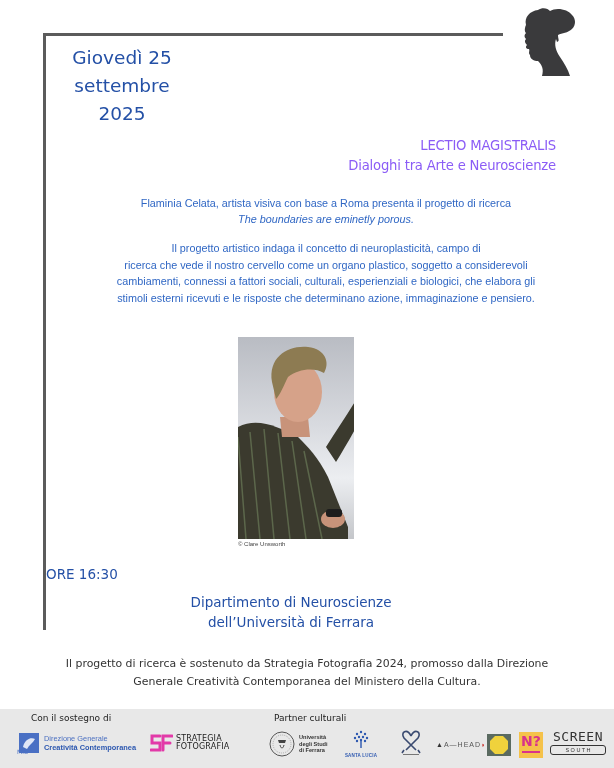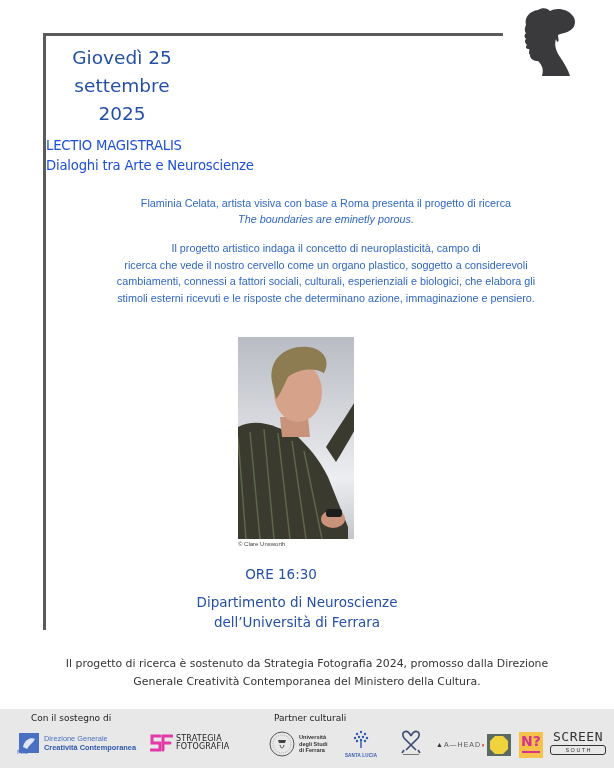"LECTIO MAGISTRALIS" .title-block { color: #1d4ed8 -> #8b5cf6; text-align: left -> right }
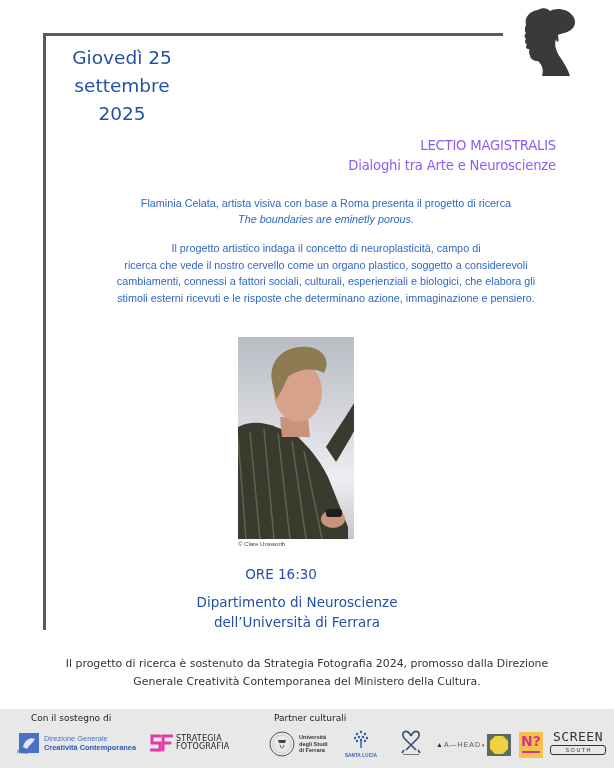"ORE 16:30" .time { text-align: center -> none }
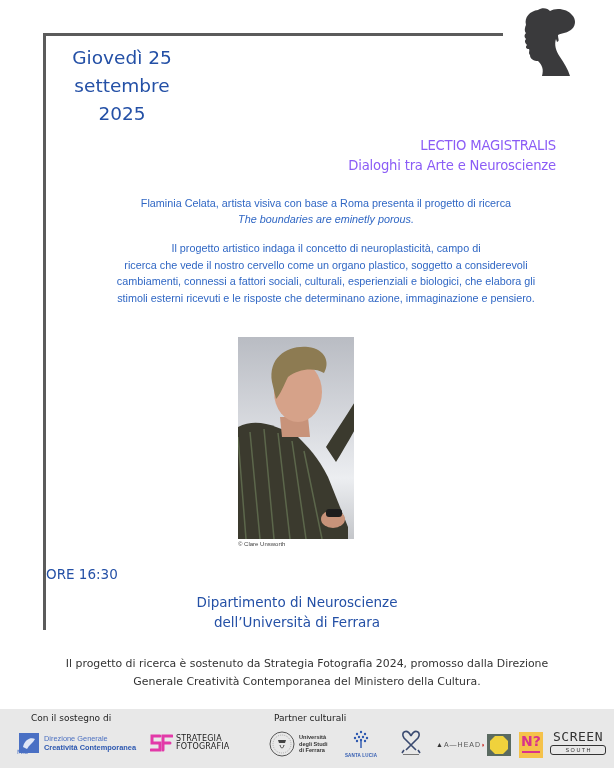"Dipartimento di Neuroscienze" .venue { left: 62px -> 56px }
